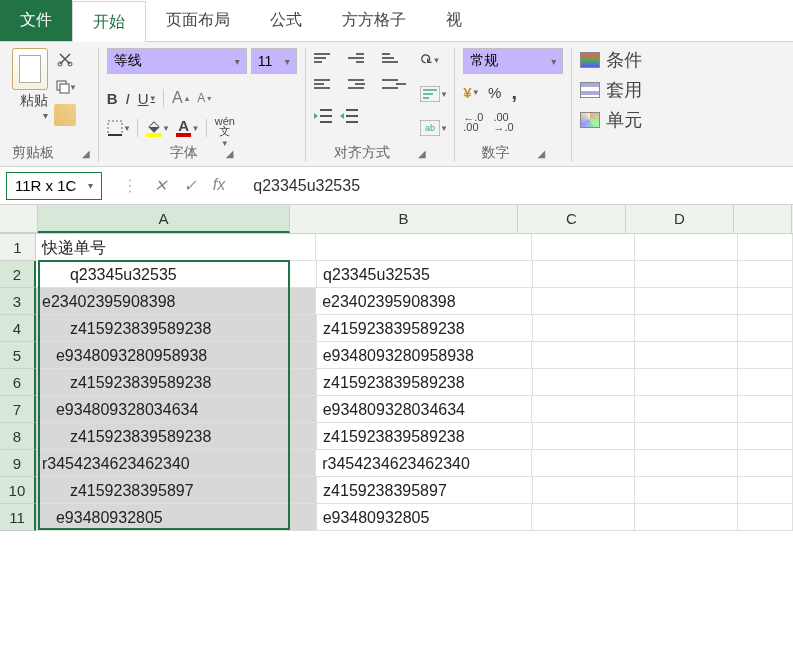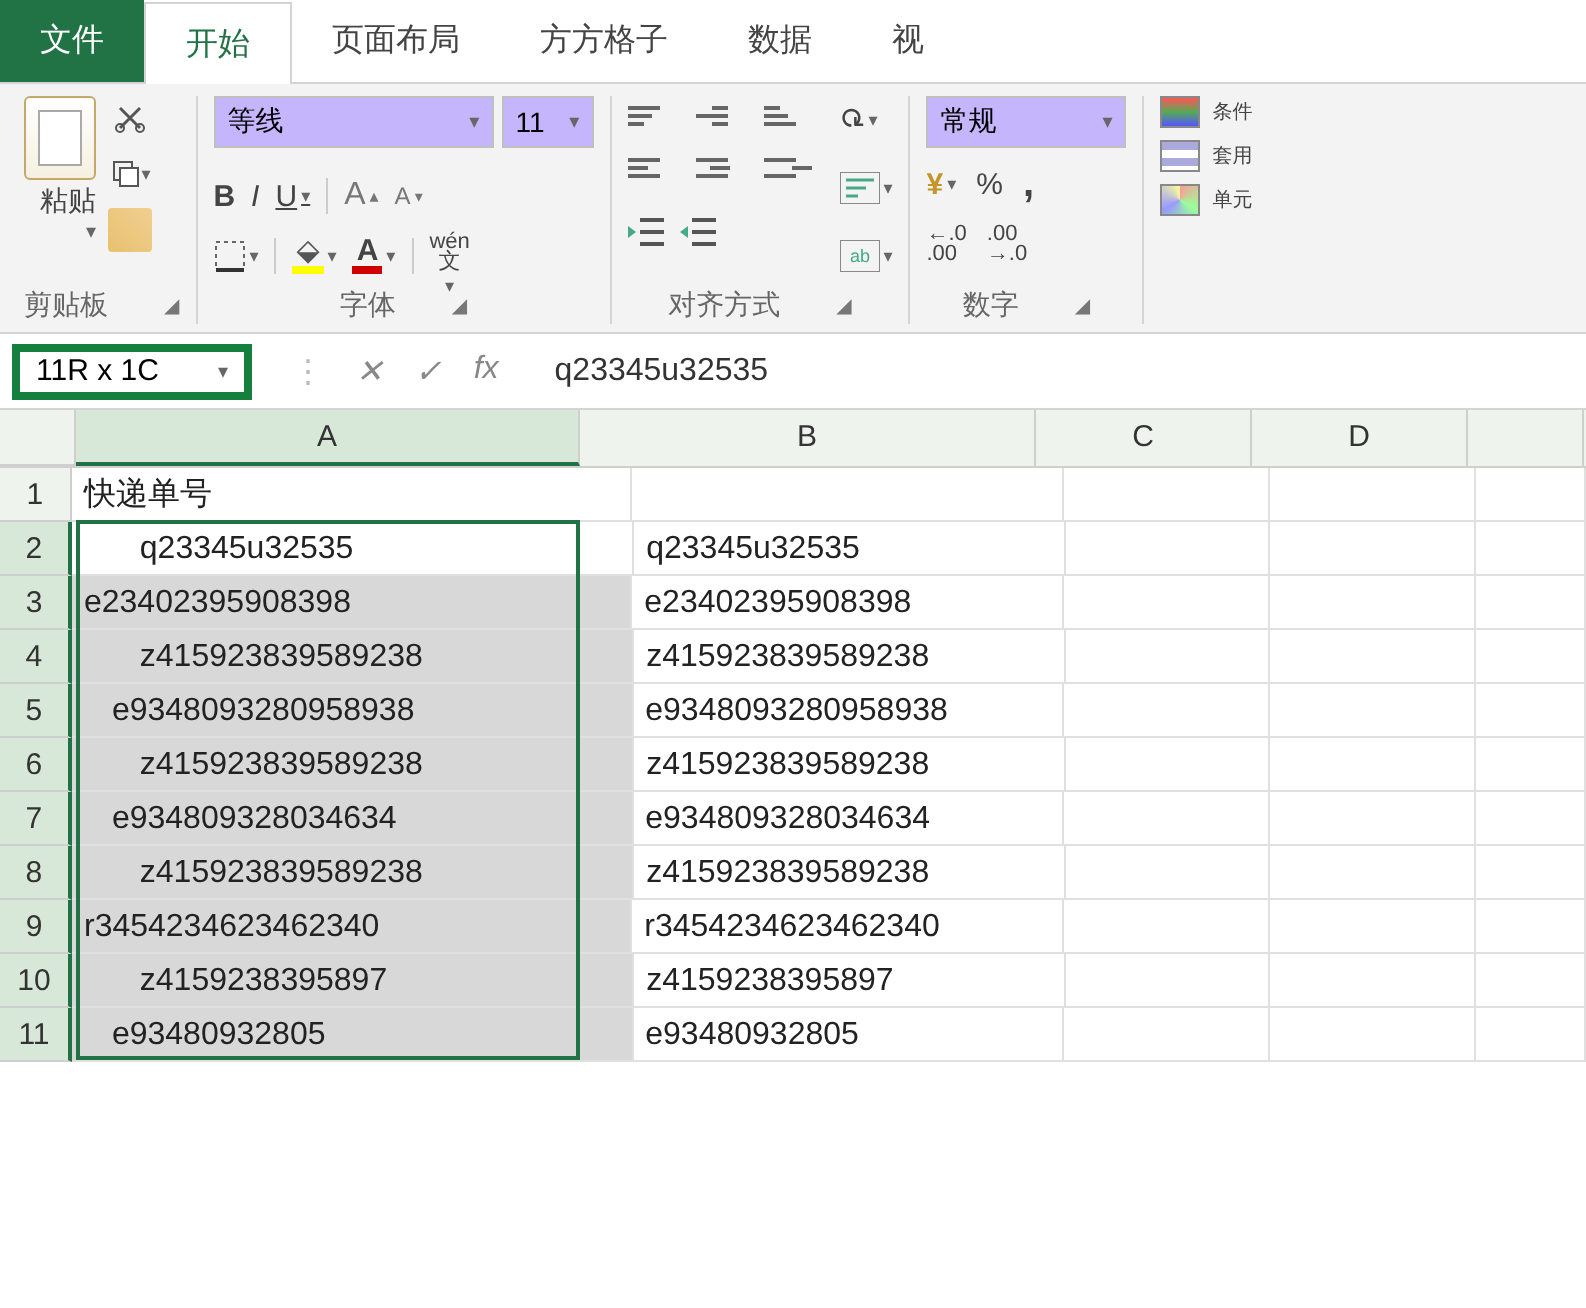"公式" div.menu-tab { html: none -> <div>公式</div> }
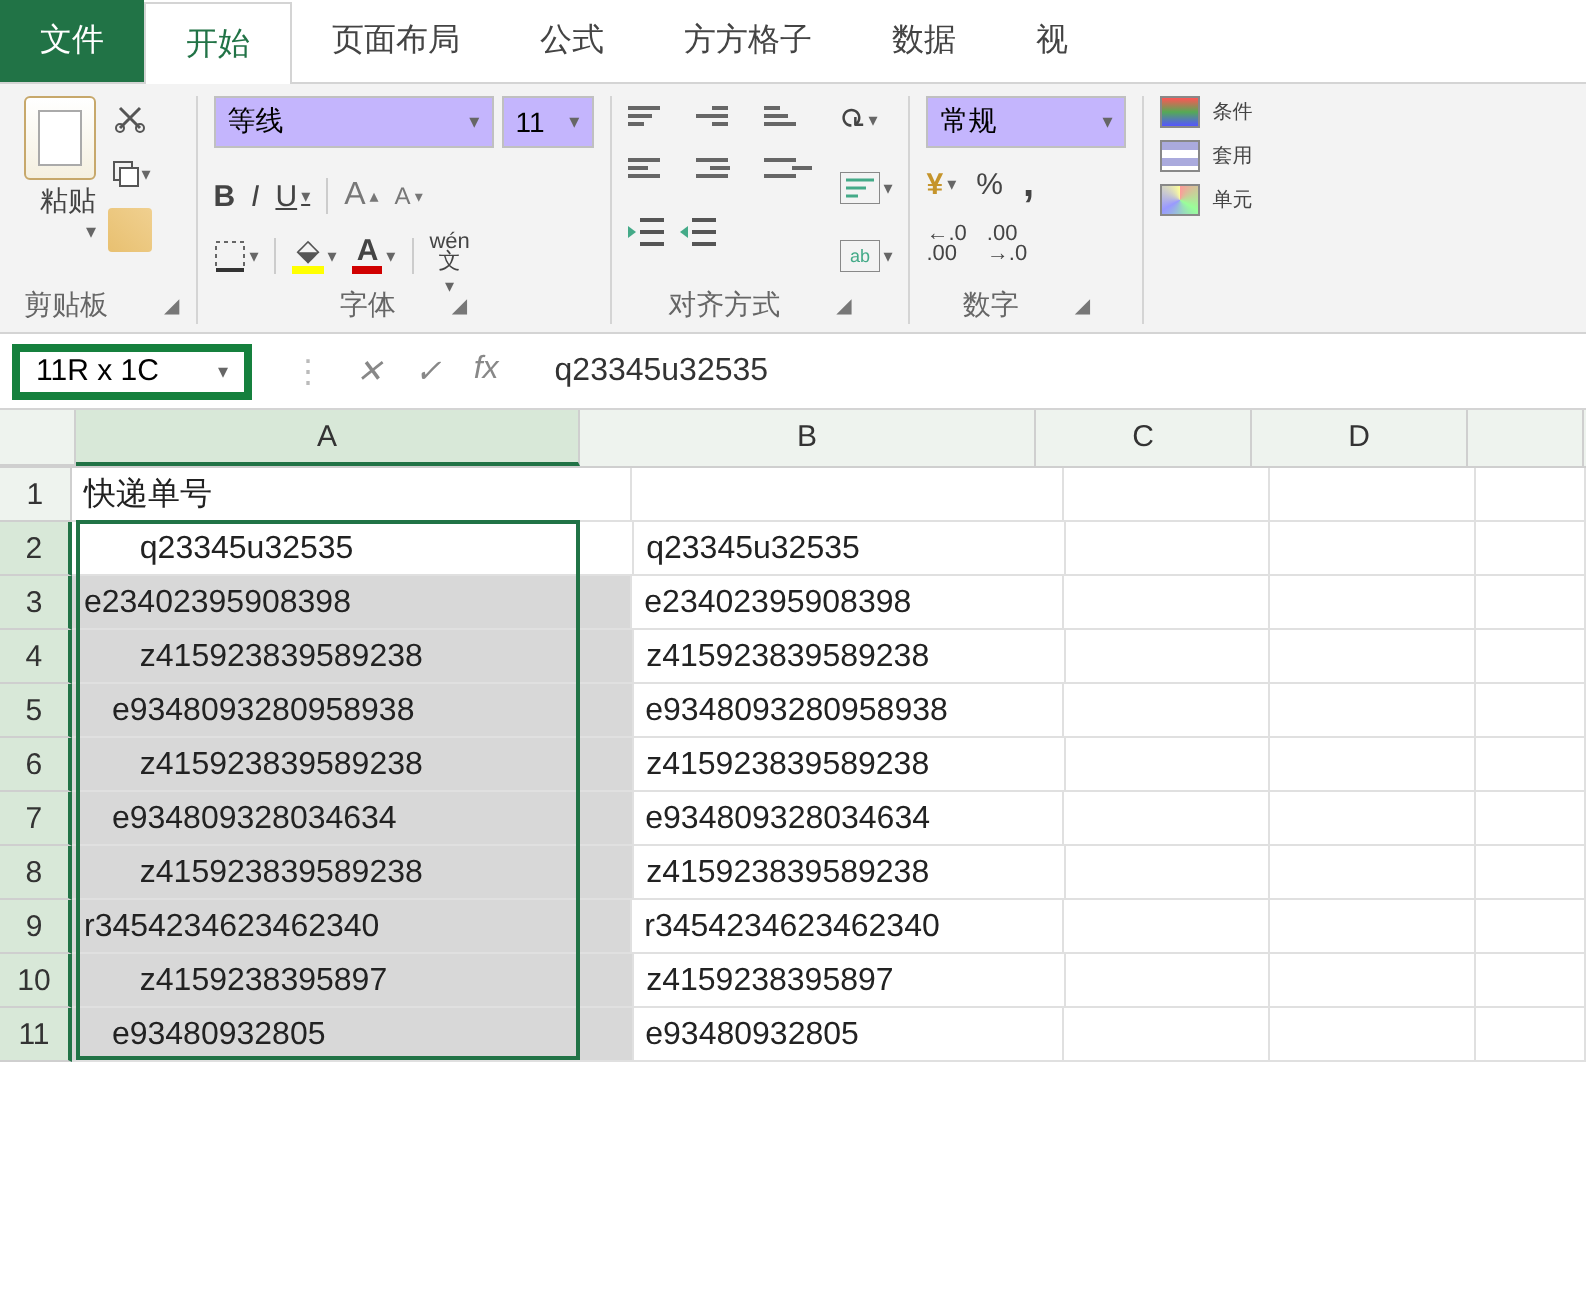"数据" div.menu-tab { html: <div>数据</div> -> none }
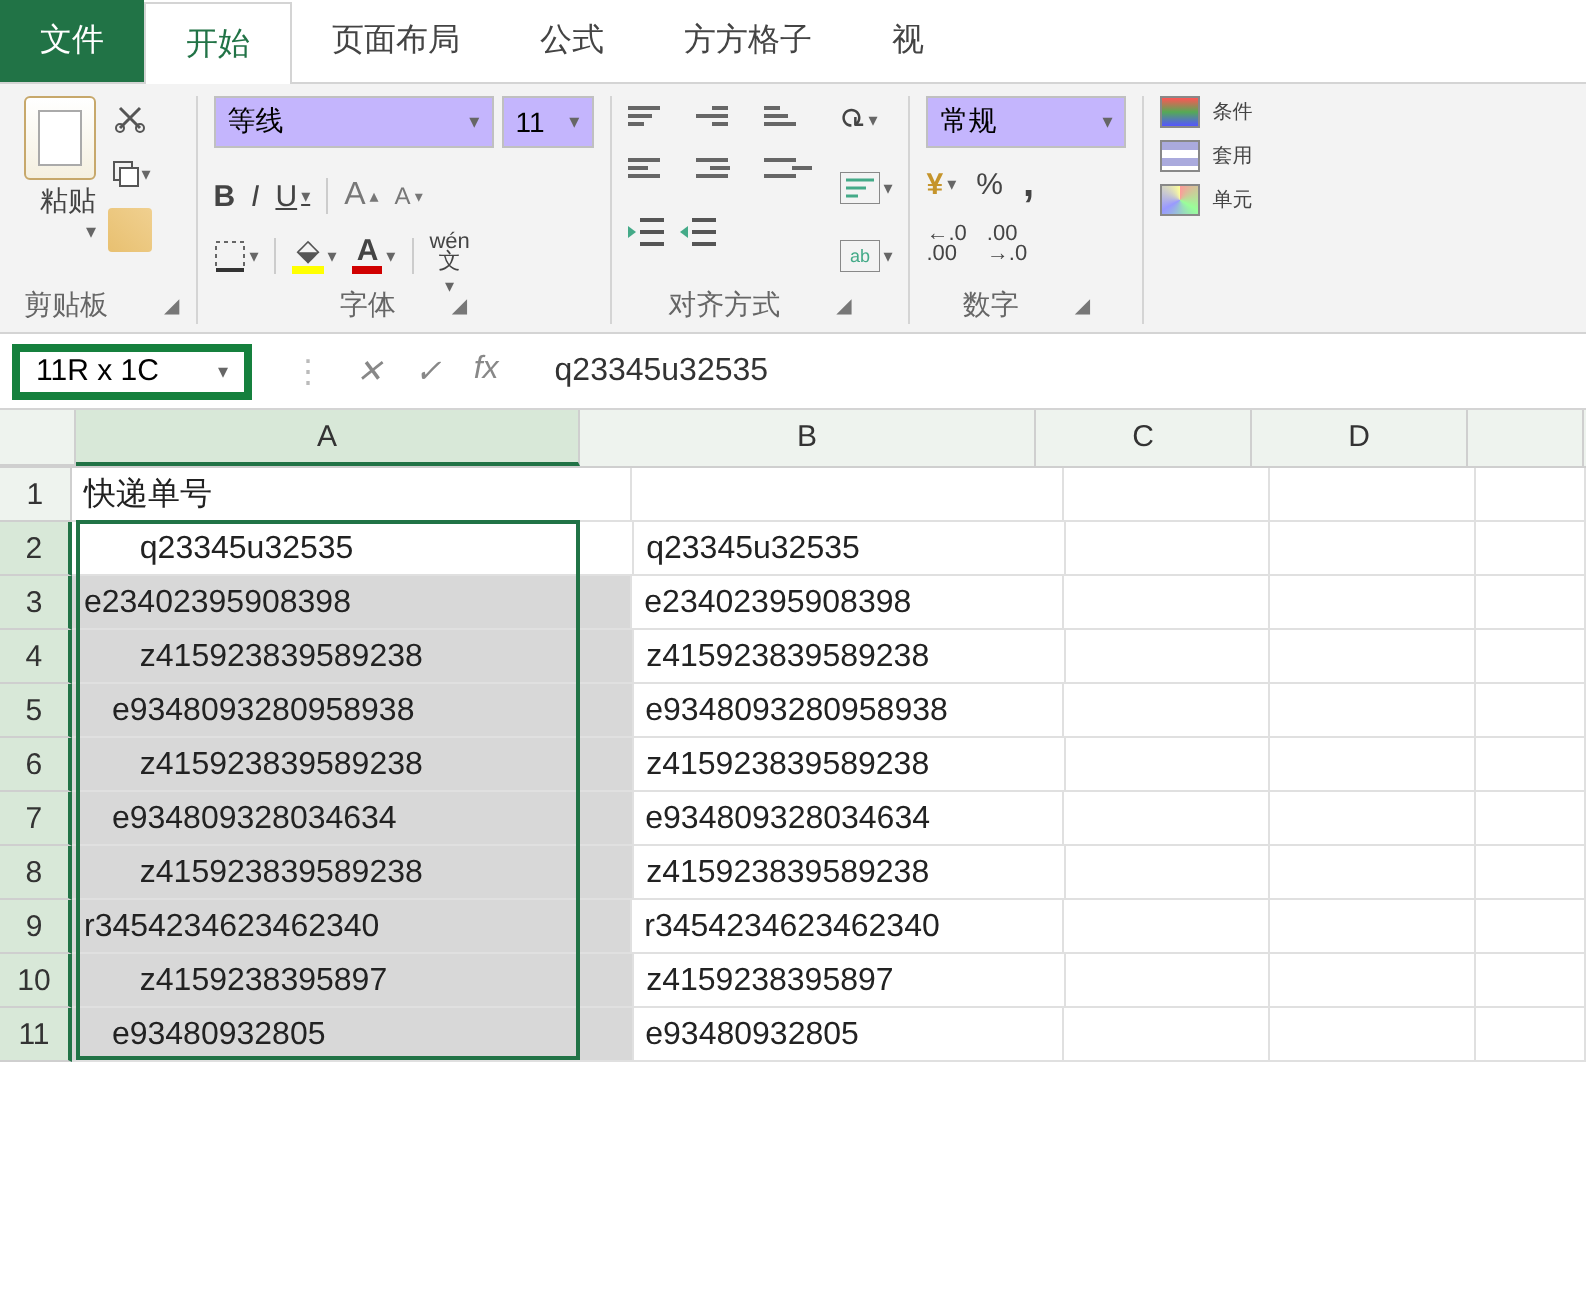"条件" .style-btn { font-size: 10px -> 18px }
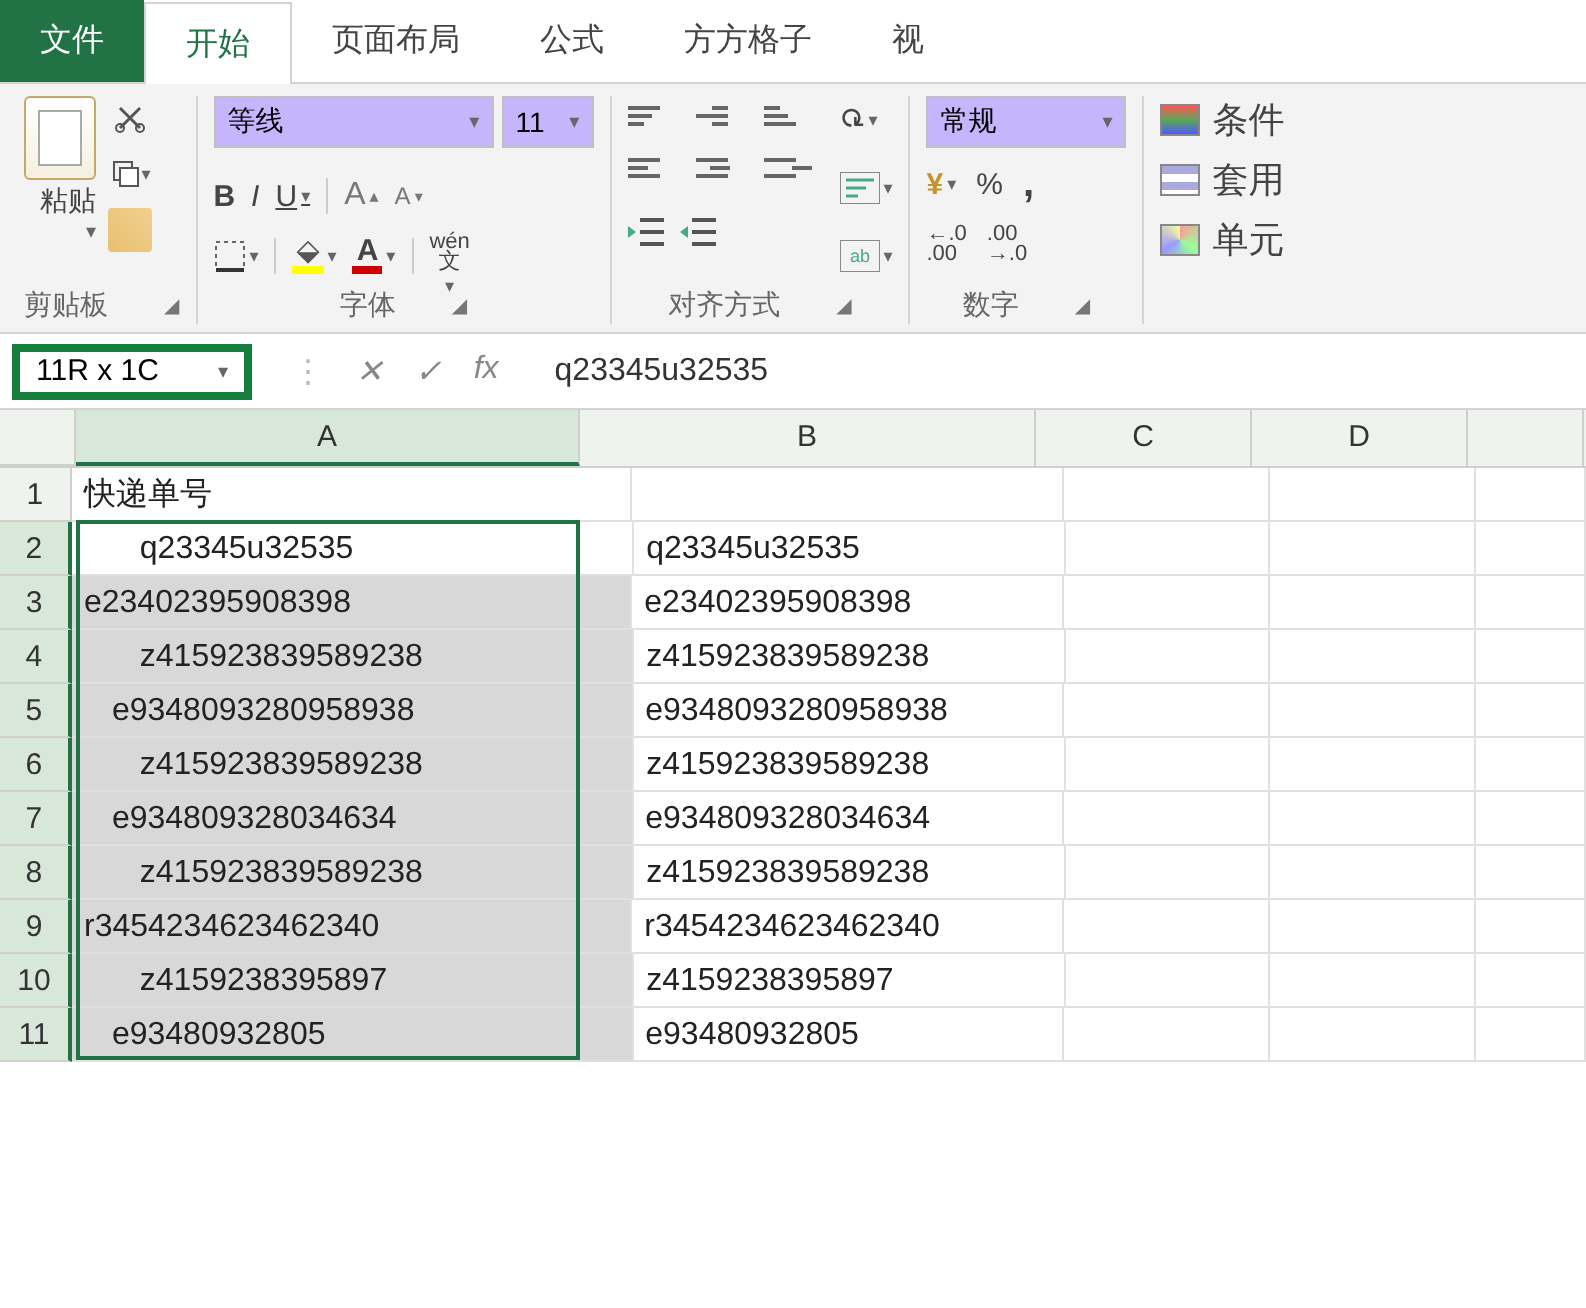"11R x 1C" .name-box { border: 4px solid #15803d -> 1px solid #15803d; width: 120px -> 96px }
